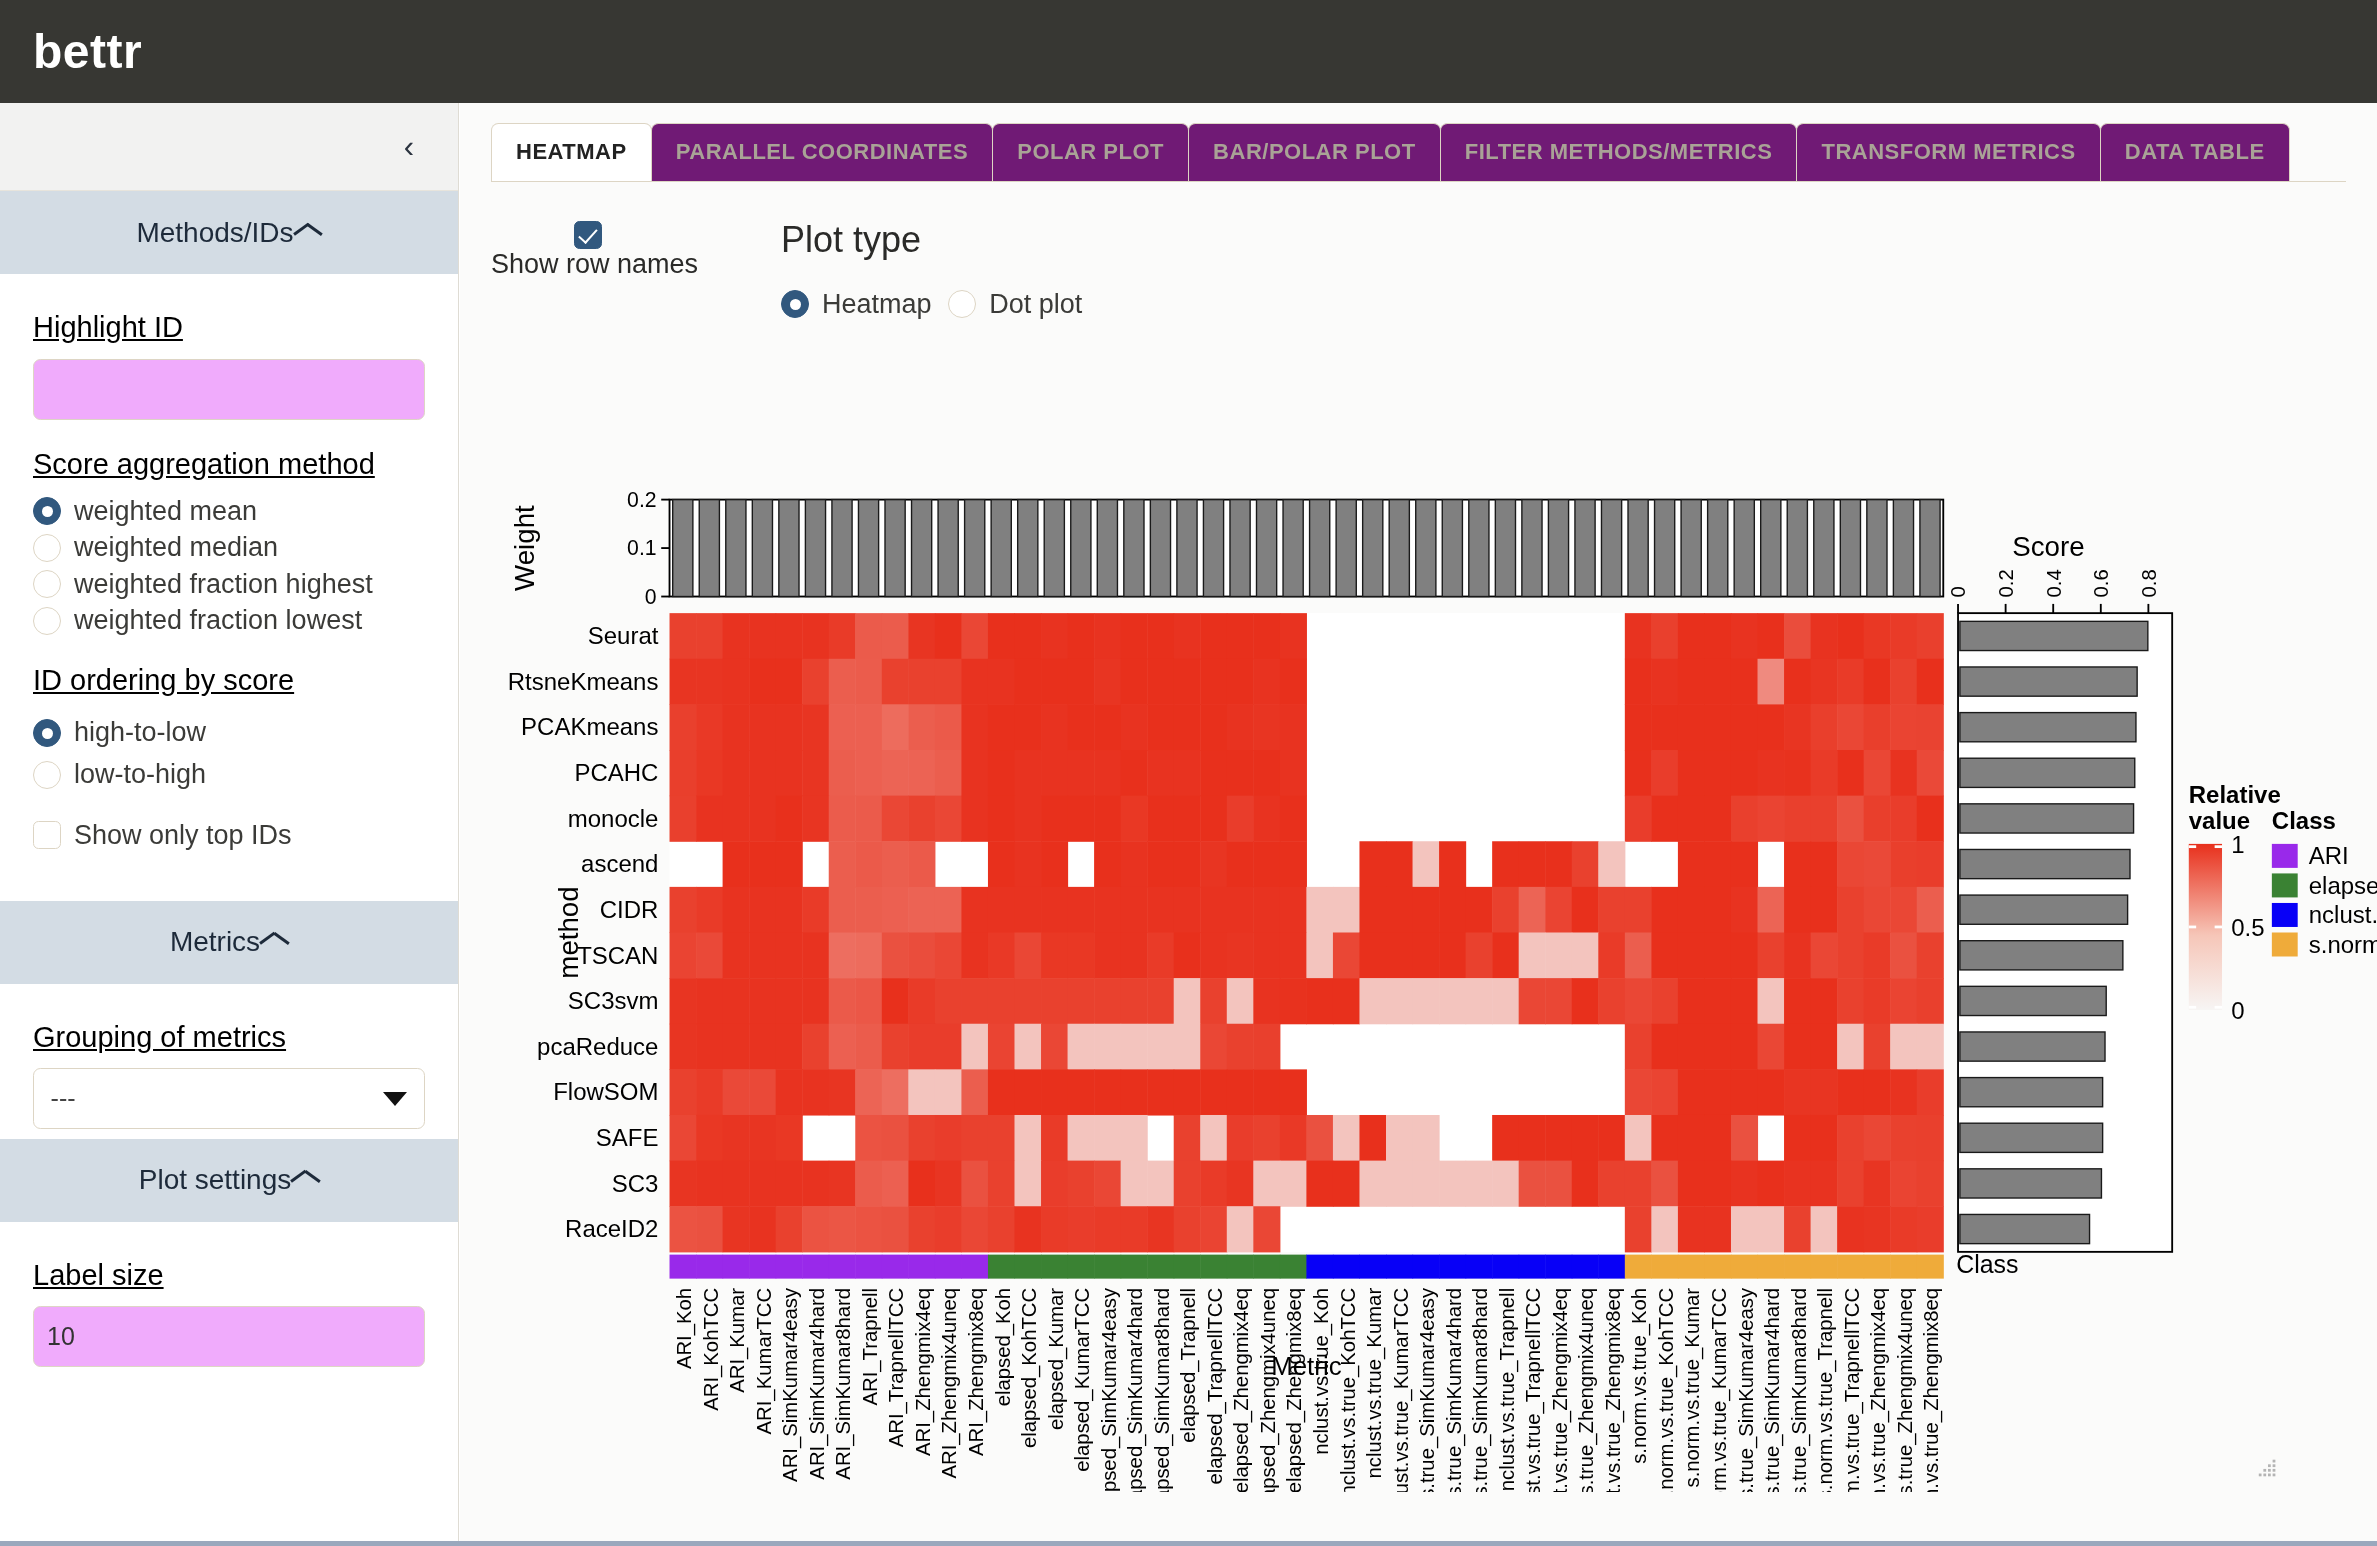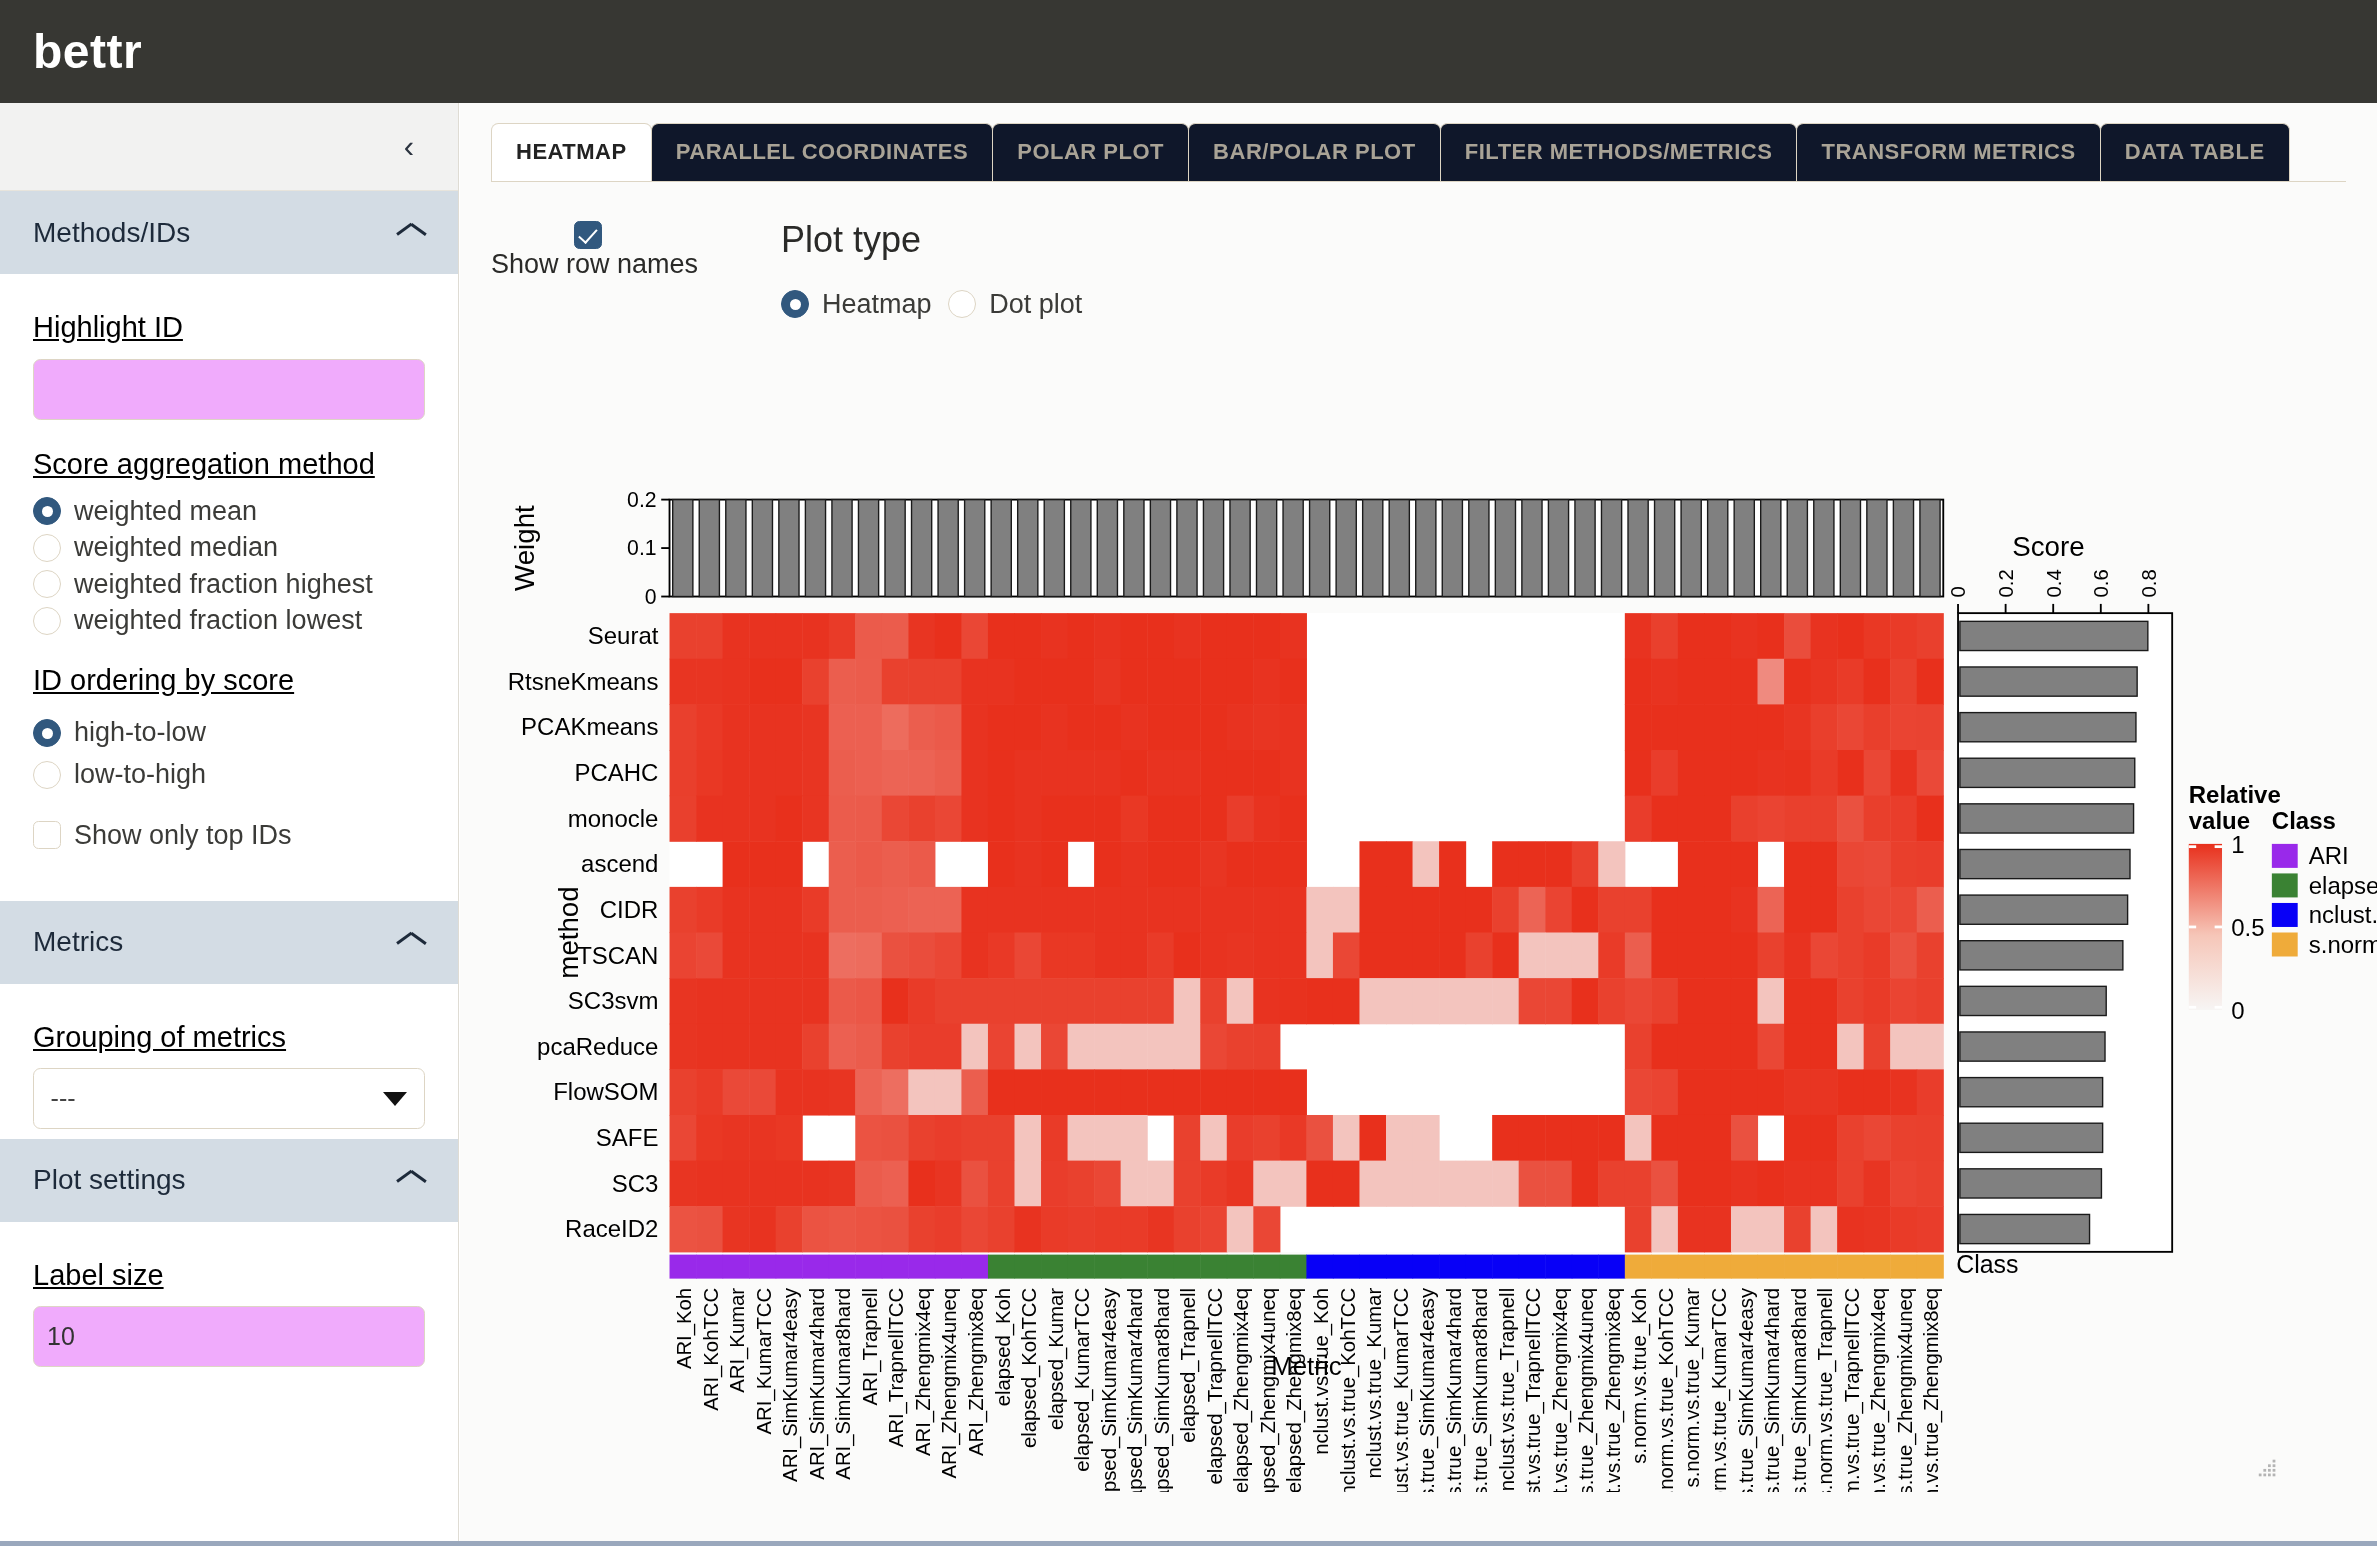"PARALLEL COORDINATES" .tab { background: #0f172a -> #701a75 }
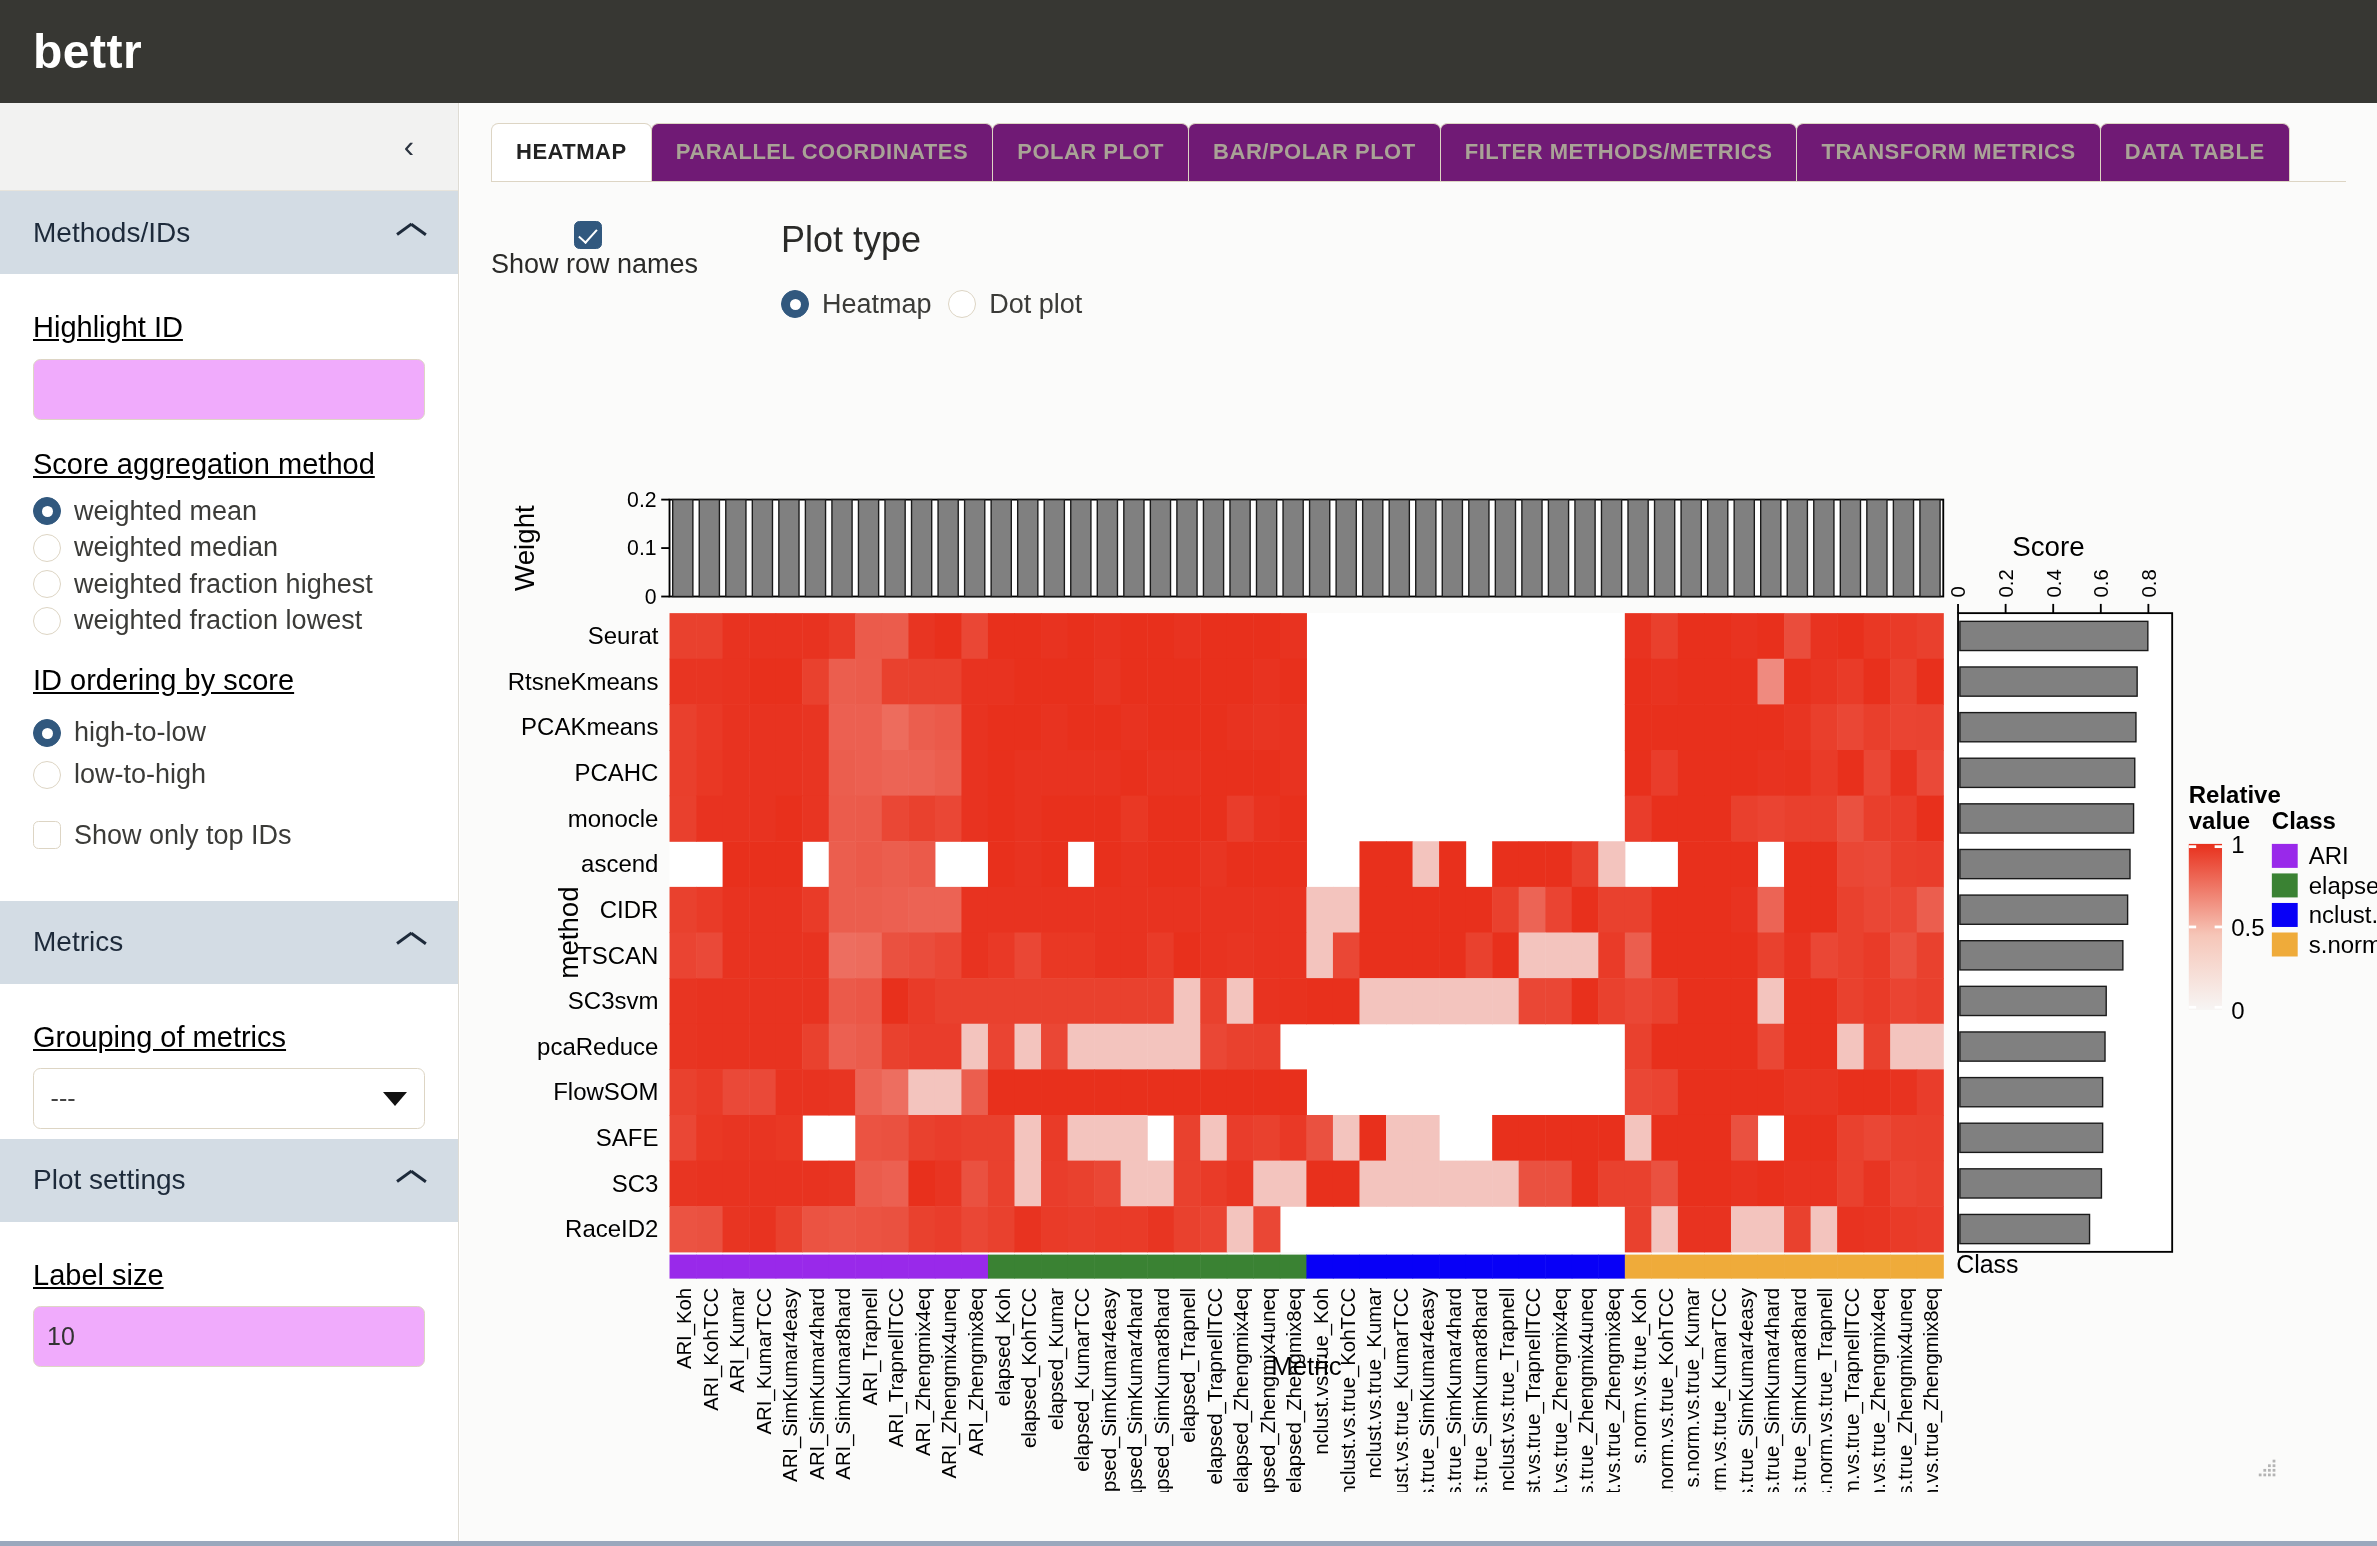"Methods/IDs" .panel-head { justify-content: space-between -> center }
